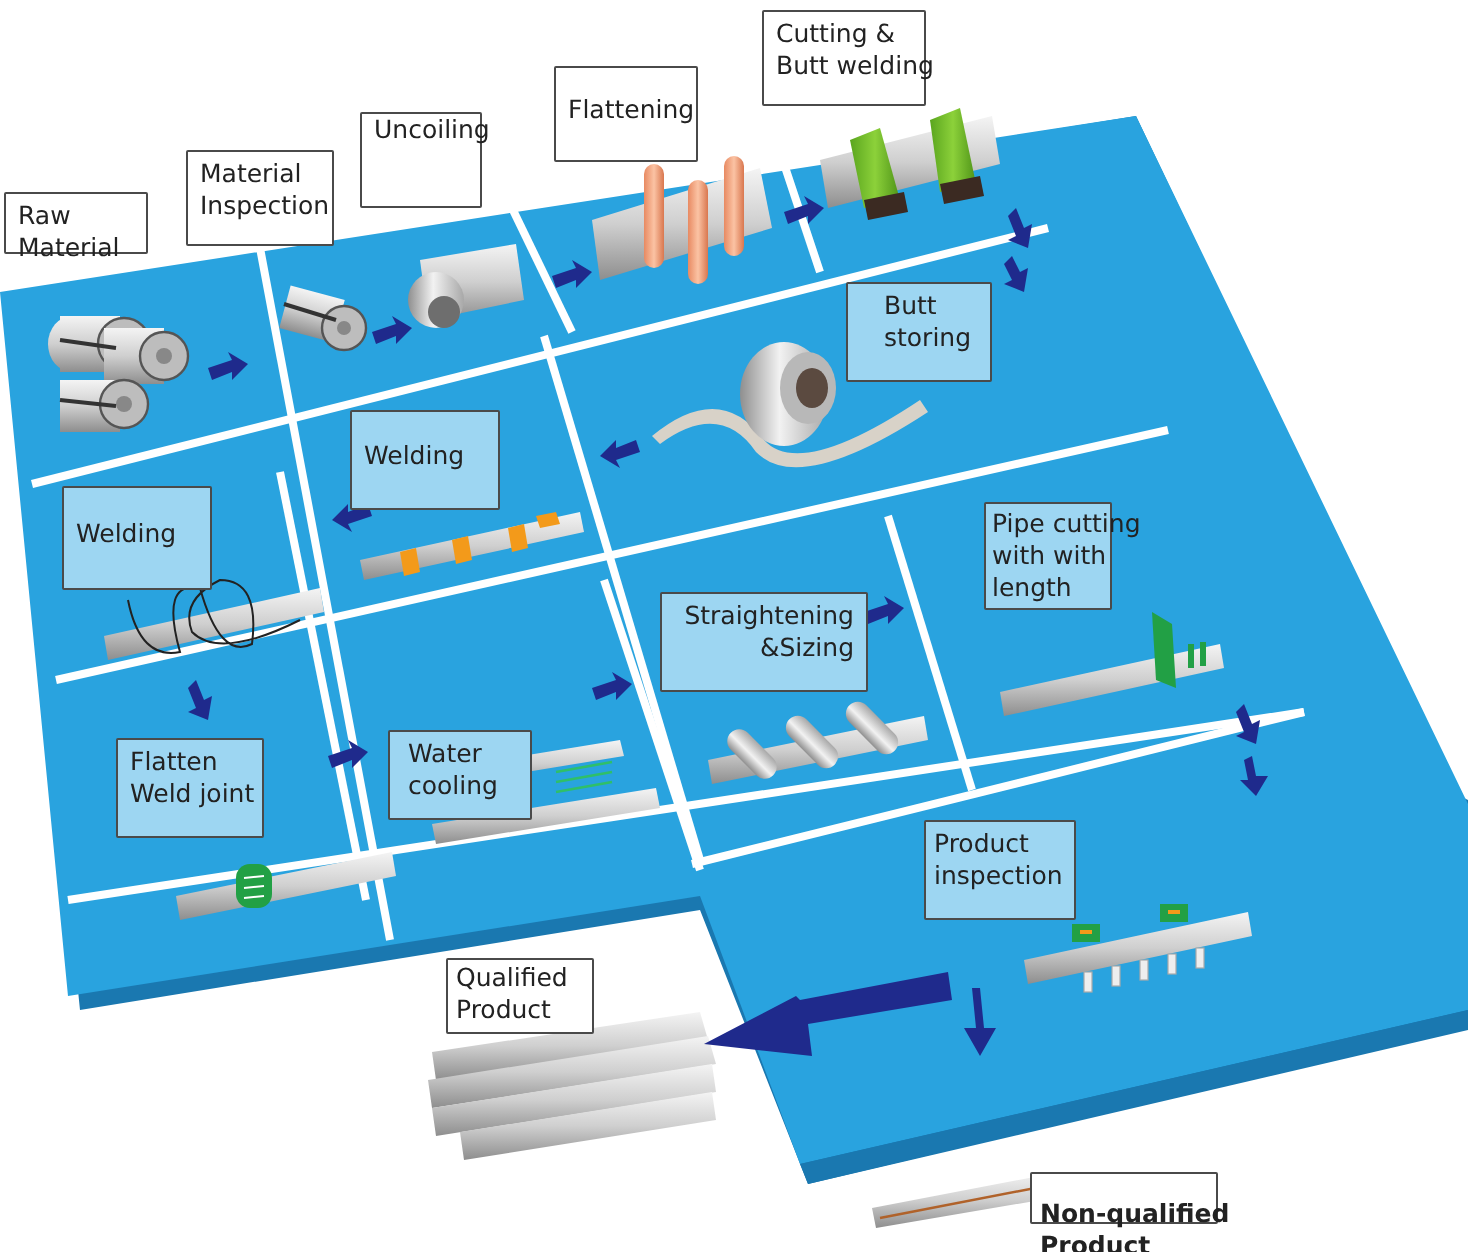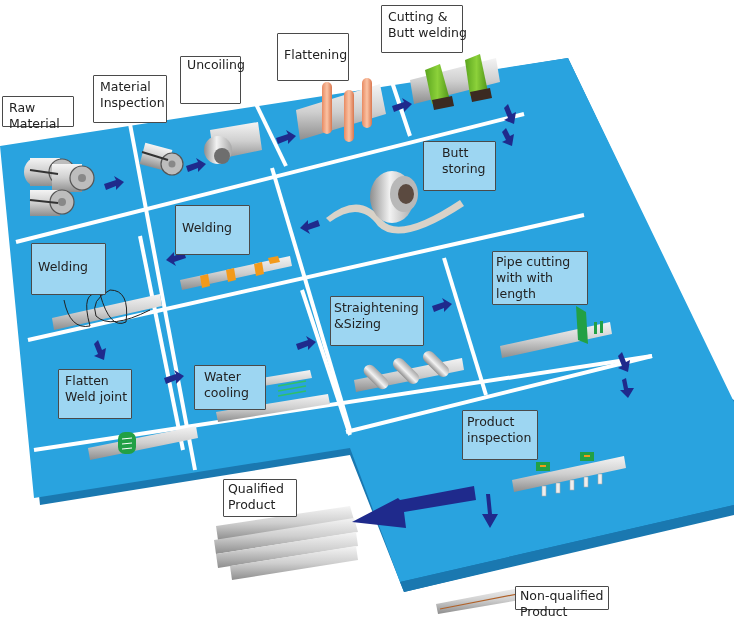"Pipe cutting" div.label { width: 96px -> 64px }
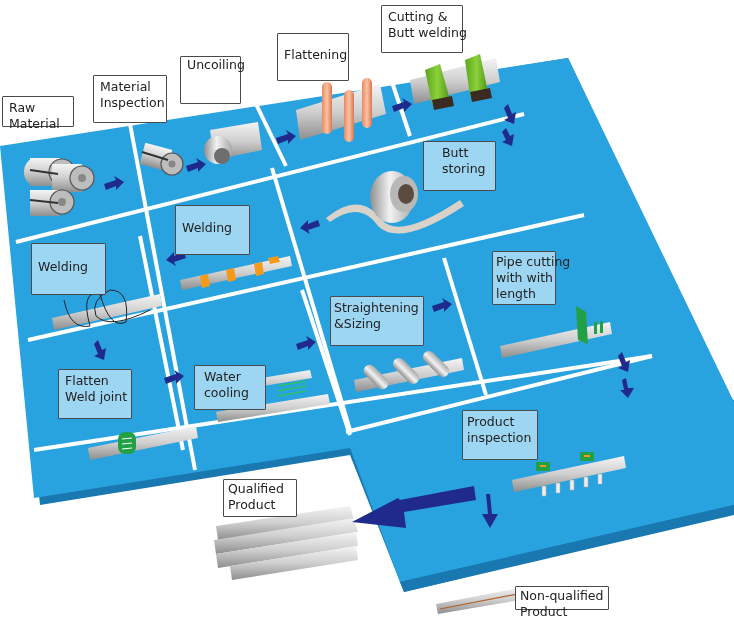"Straightening" div.label { text-align: none -> right; width: 94px -> 104px }
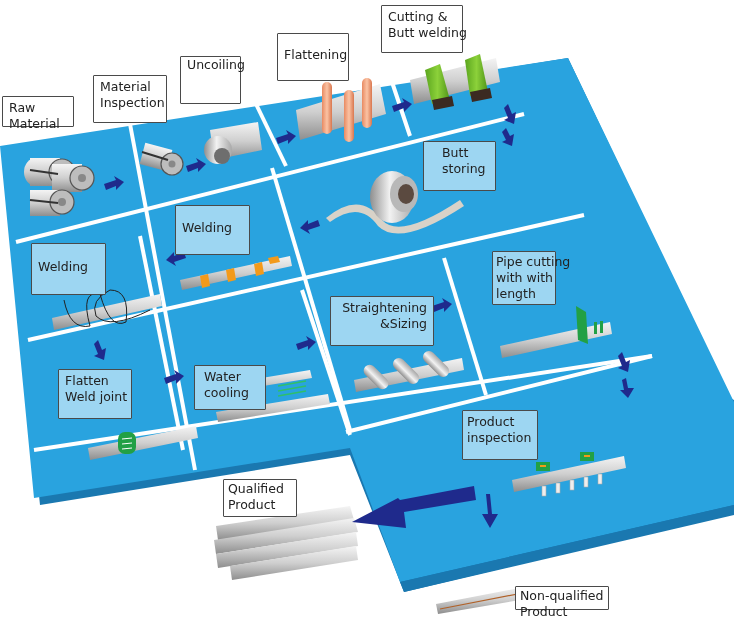"Non-qualified" div.label { font-weight: none -> bold; padding: 1px 4px -> 12px 4px }
